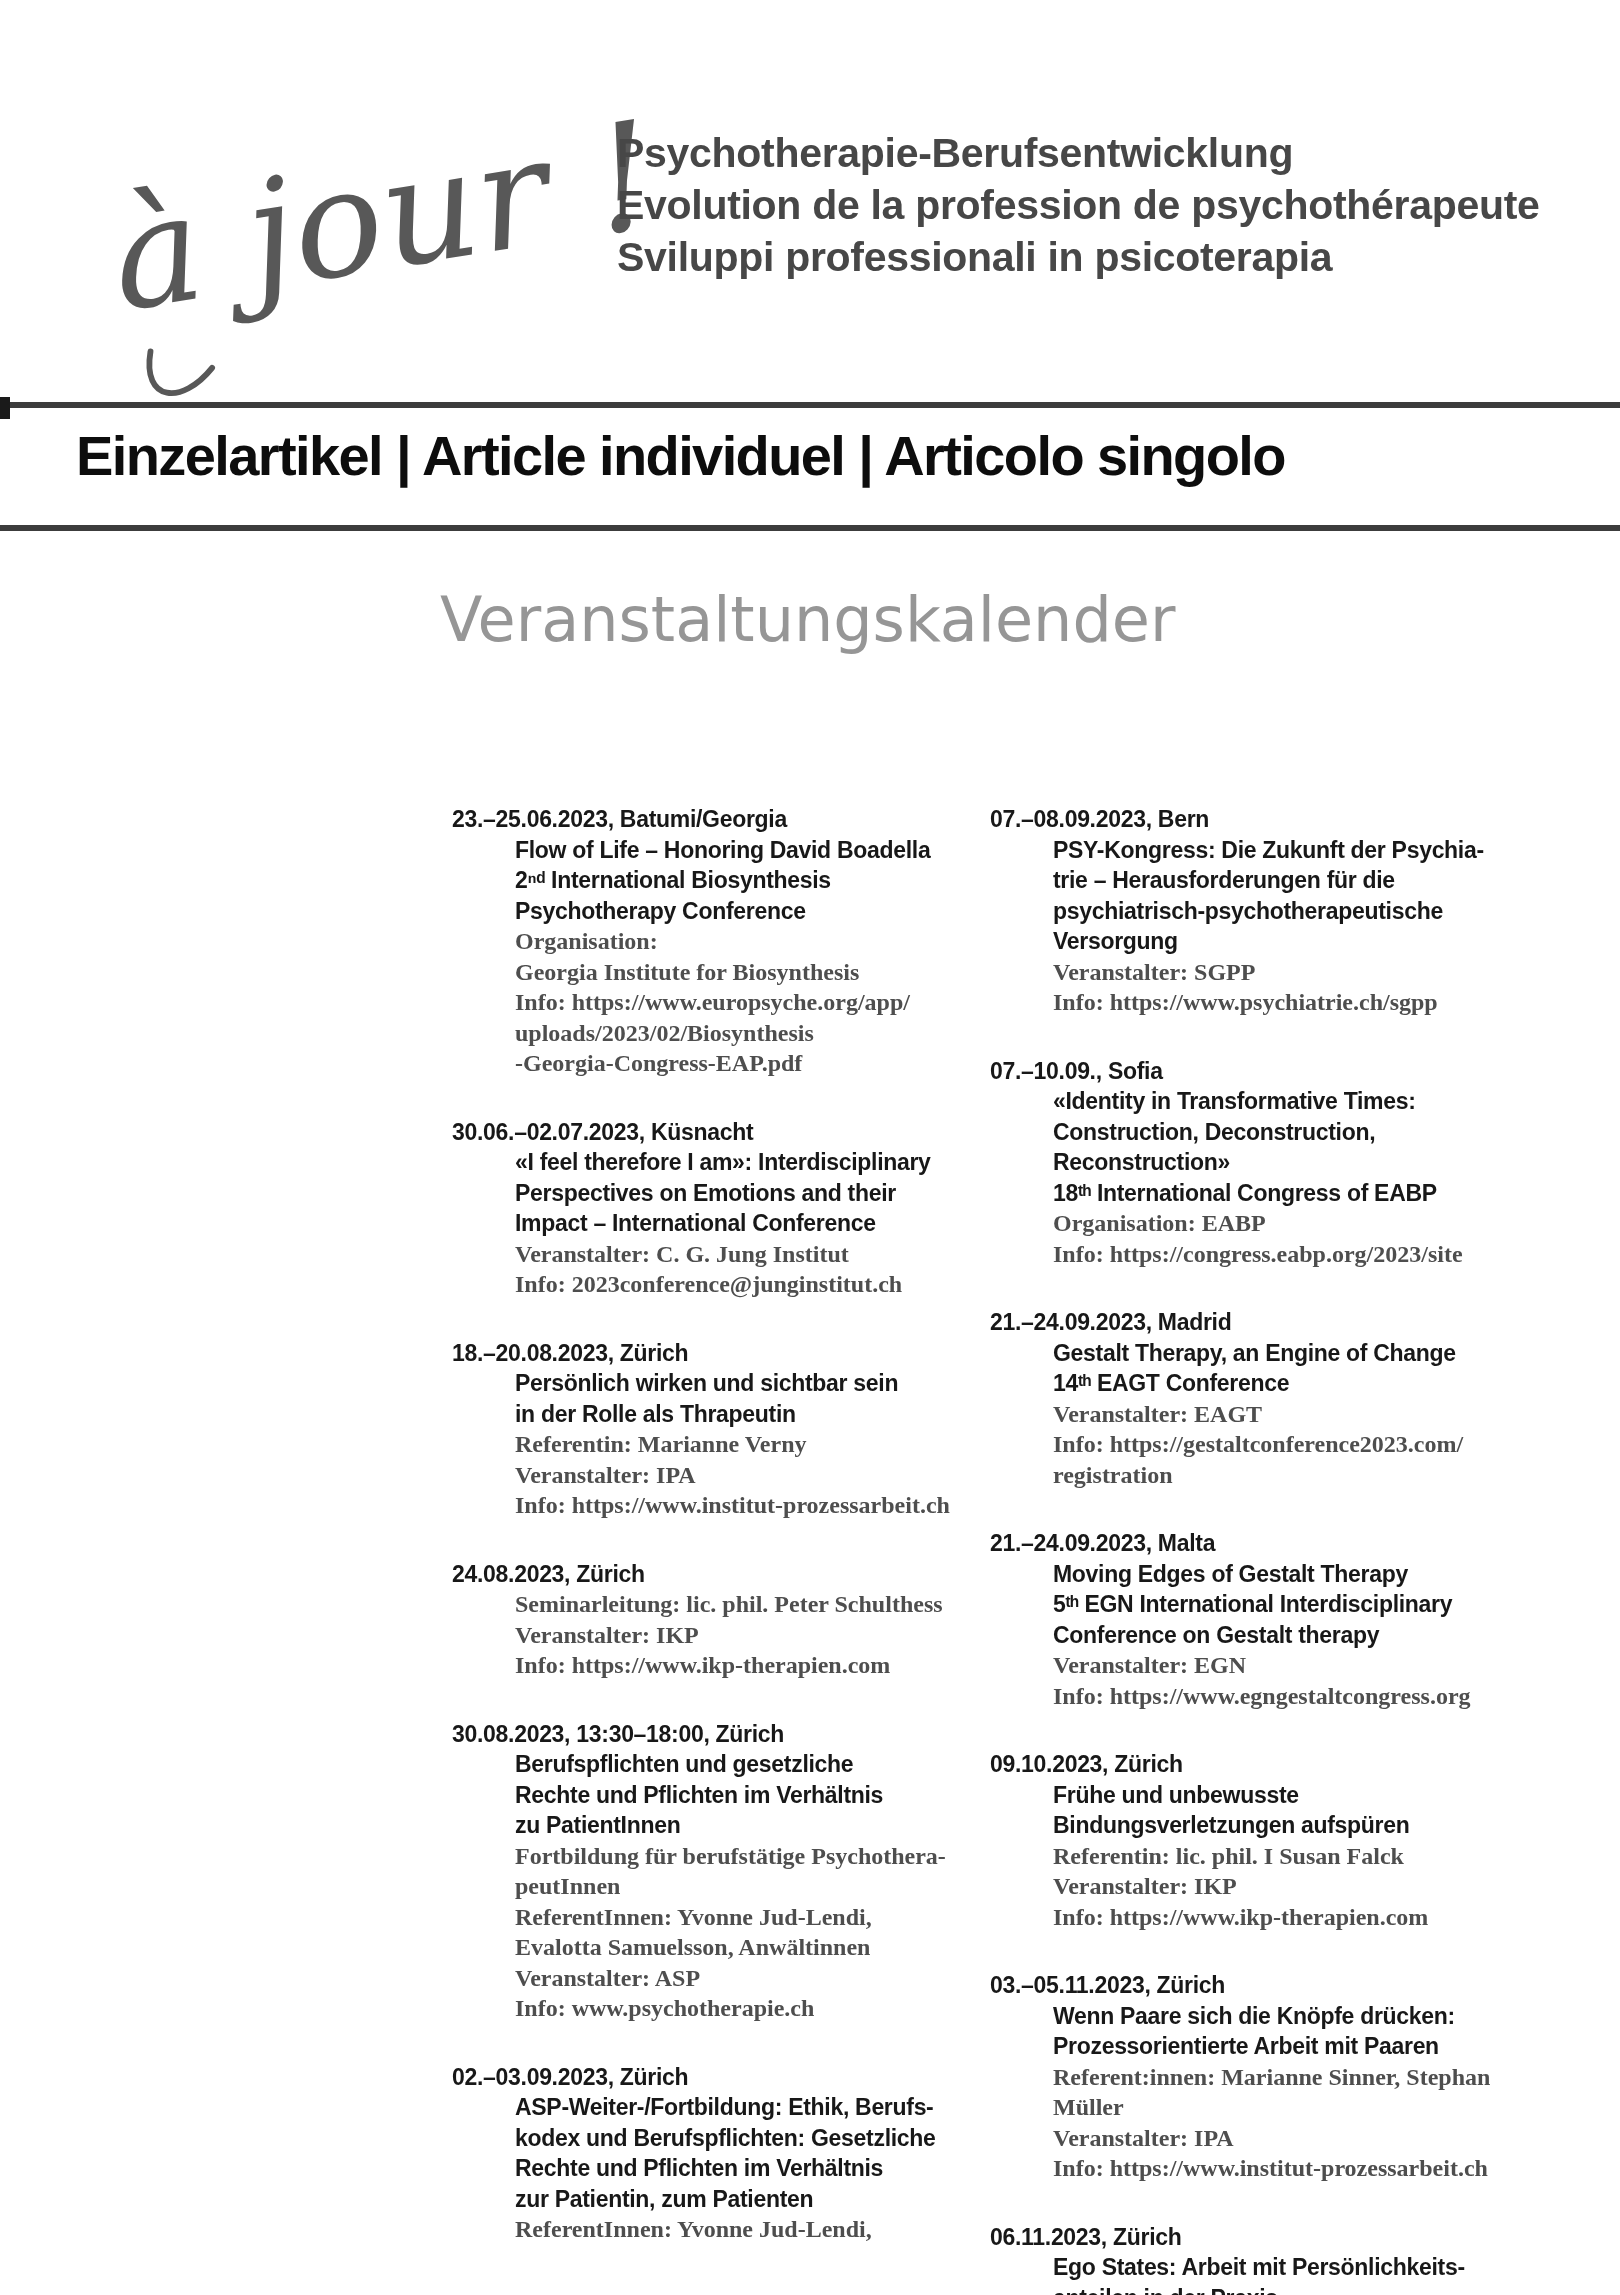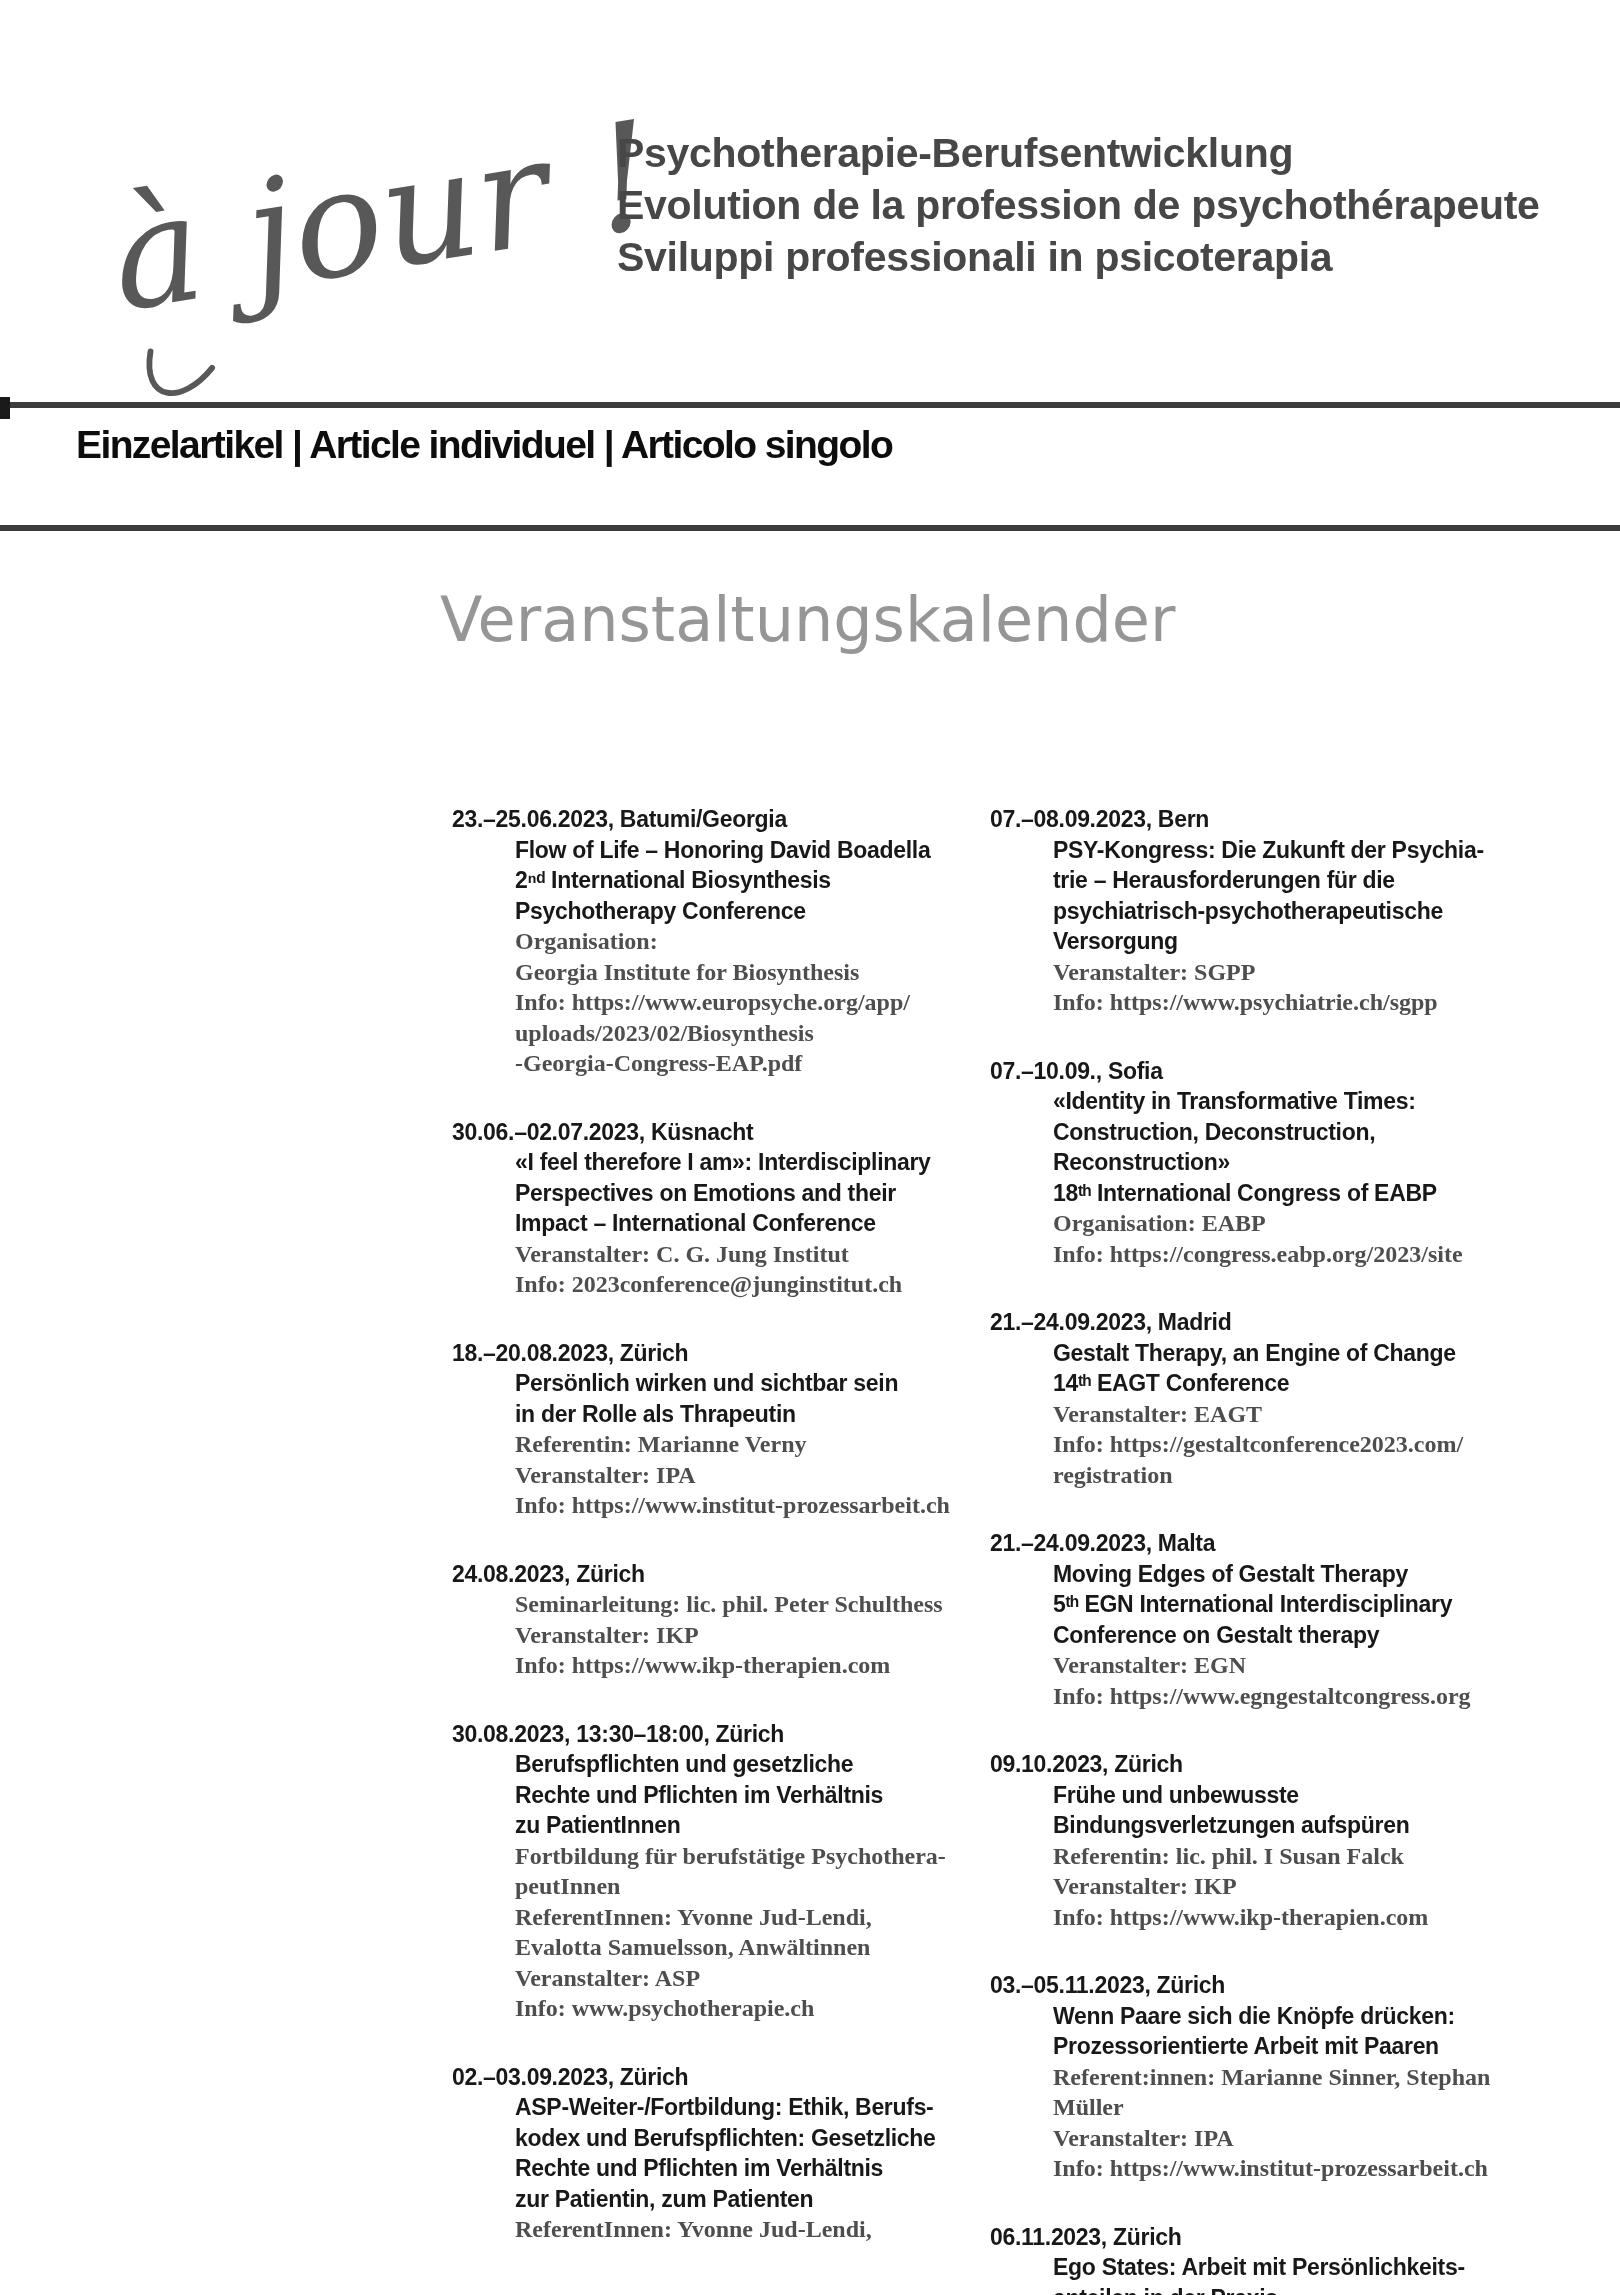"Einzelartikel | Article individuel |" .banner-title { font-size: 39px -> 56px }
